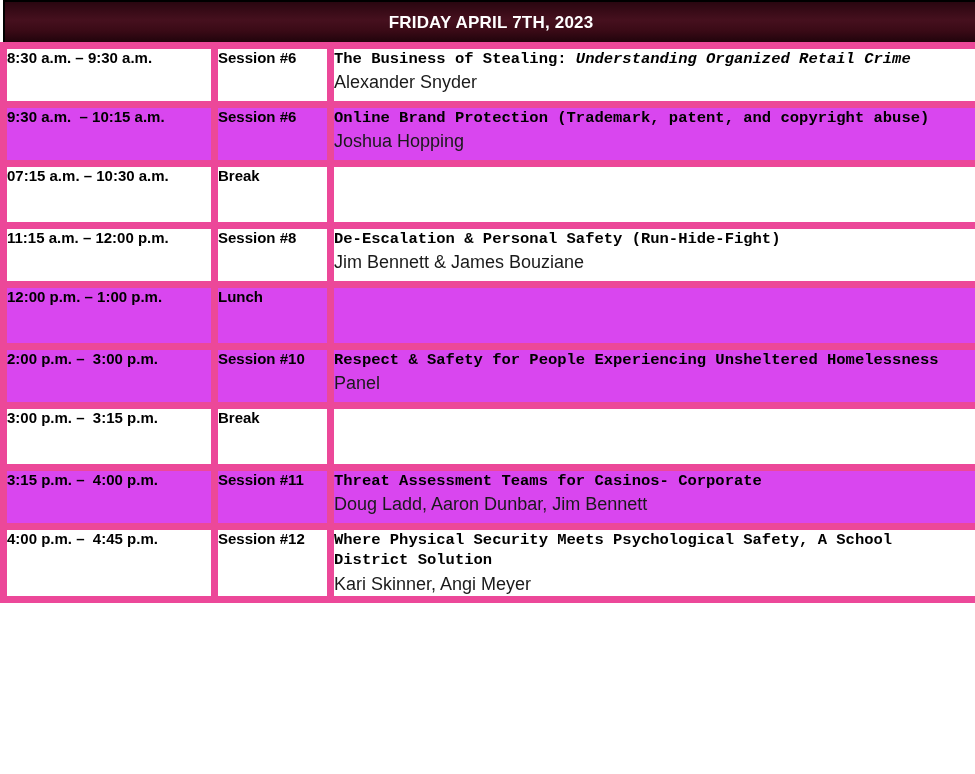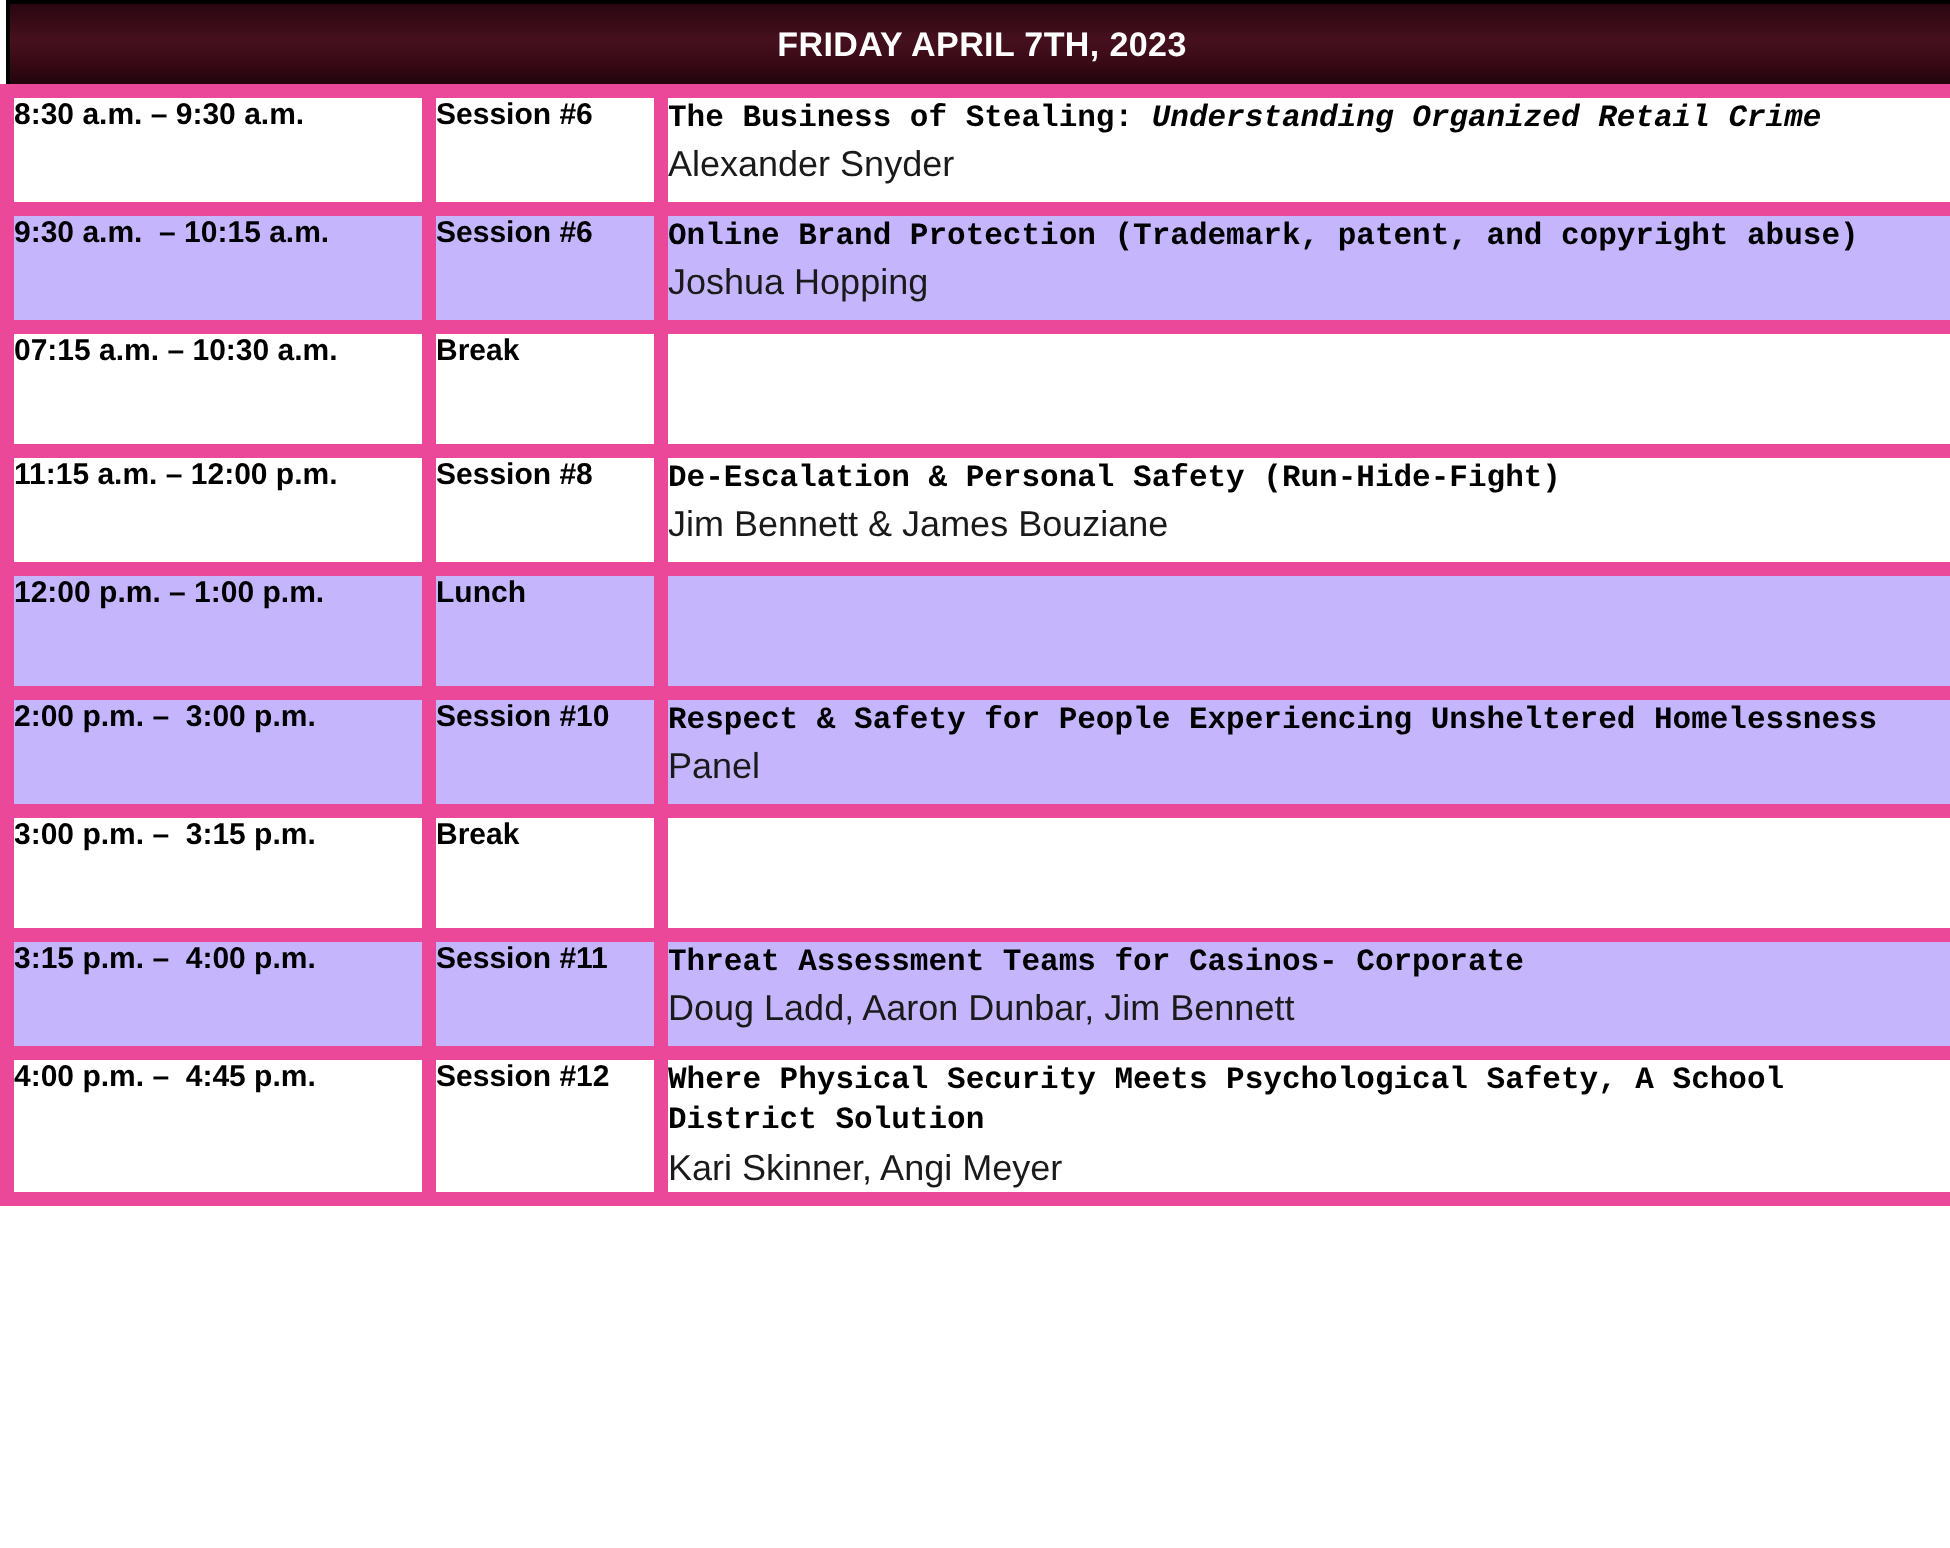"9:30 a.m. – 10:15 a.m." tr.shade-gray > td { background: #c4b5fd -> #d946ef }
